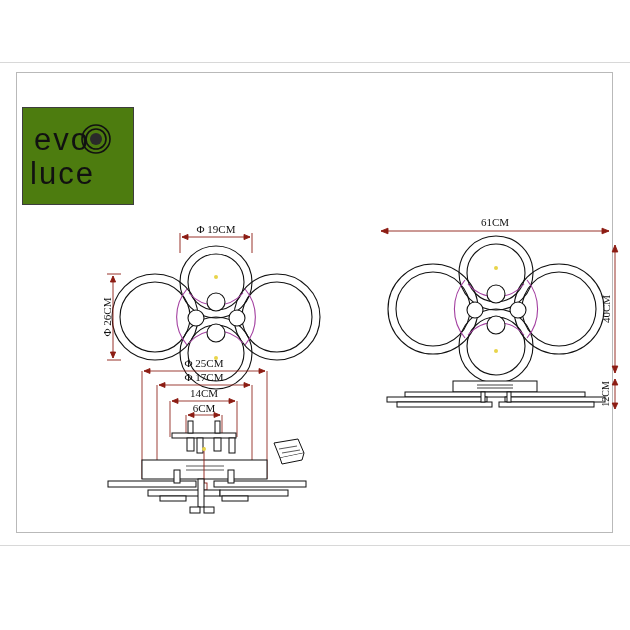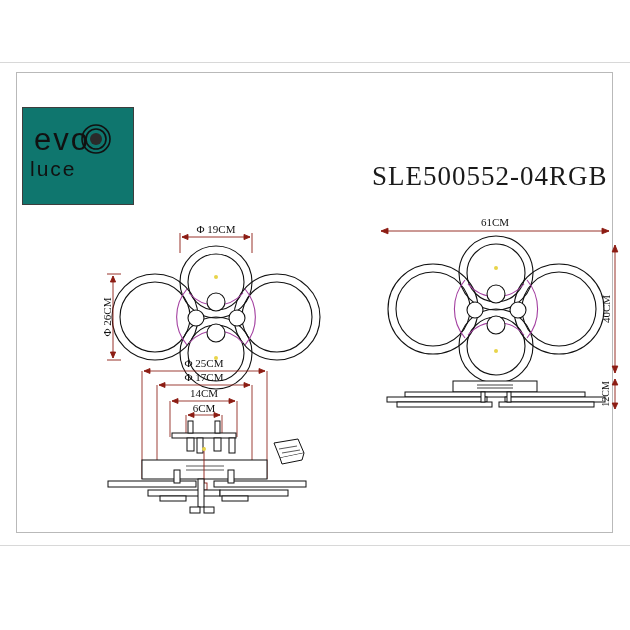"evo" .logo-box { background: #0f766e -> #4d7c0f }
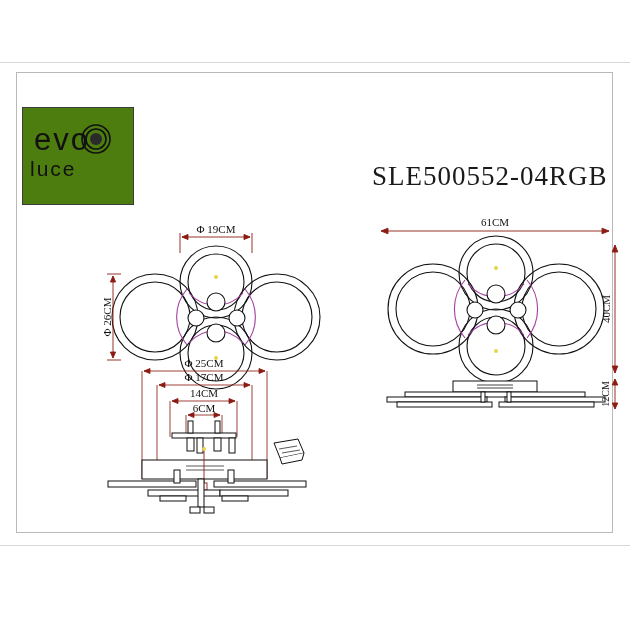"luce" .logo-l2 { font-size: 21px -> 31px }
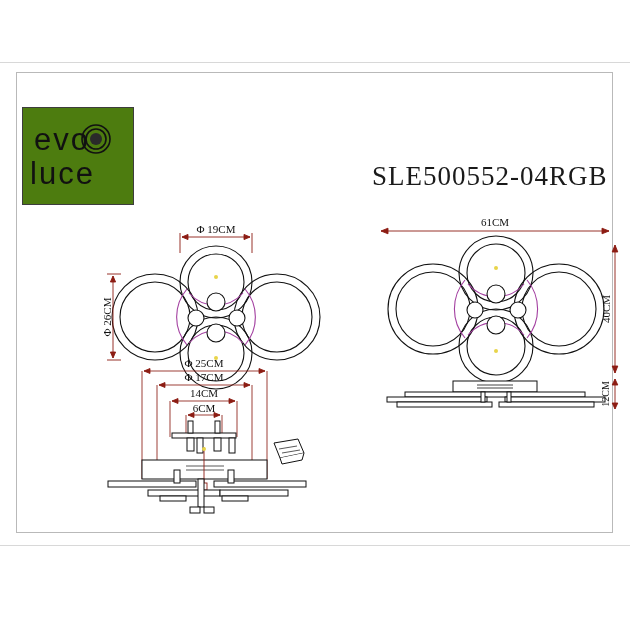"SLE500552-04RGB" div.model { html: <div>SLE500552-04RGB</div> -> none }
